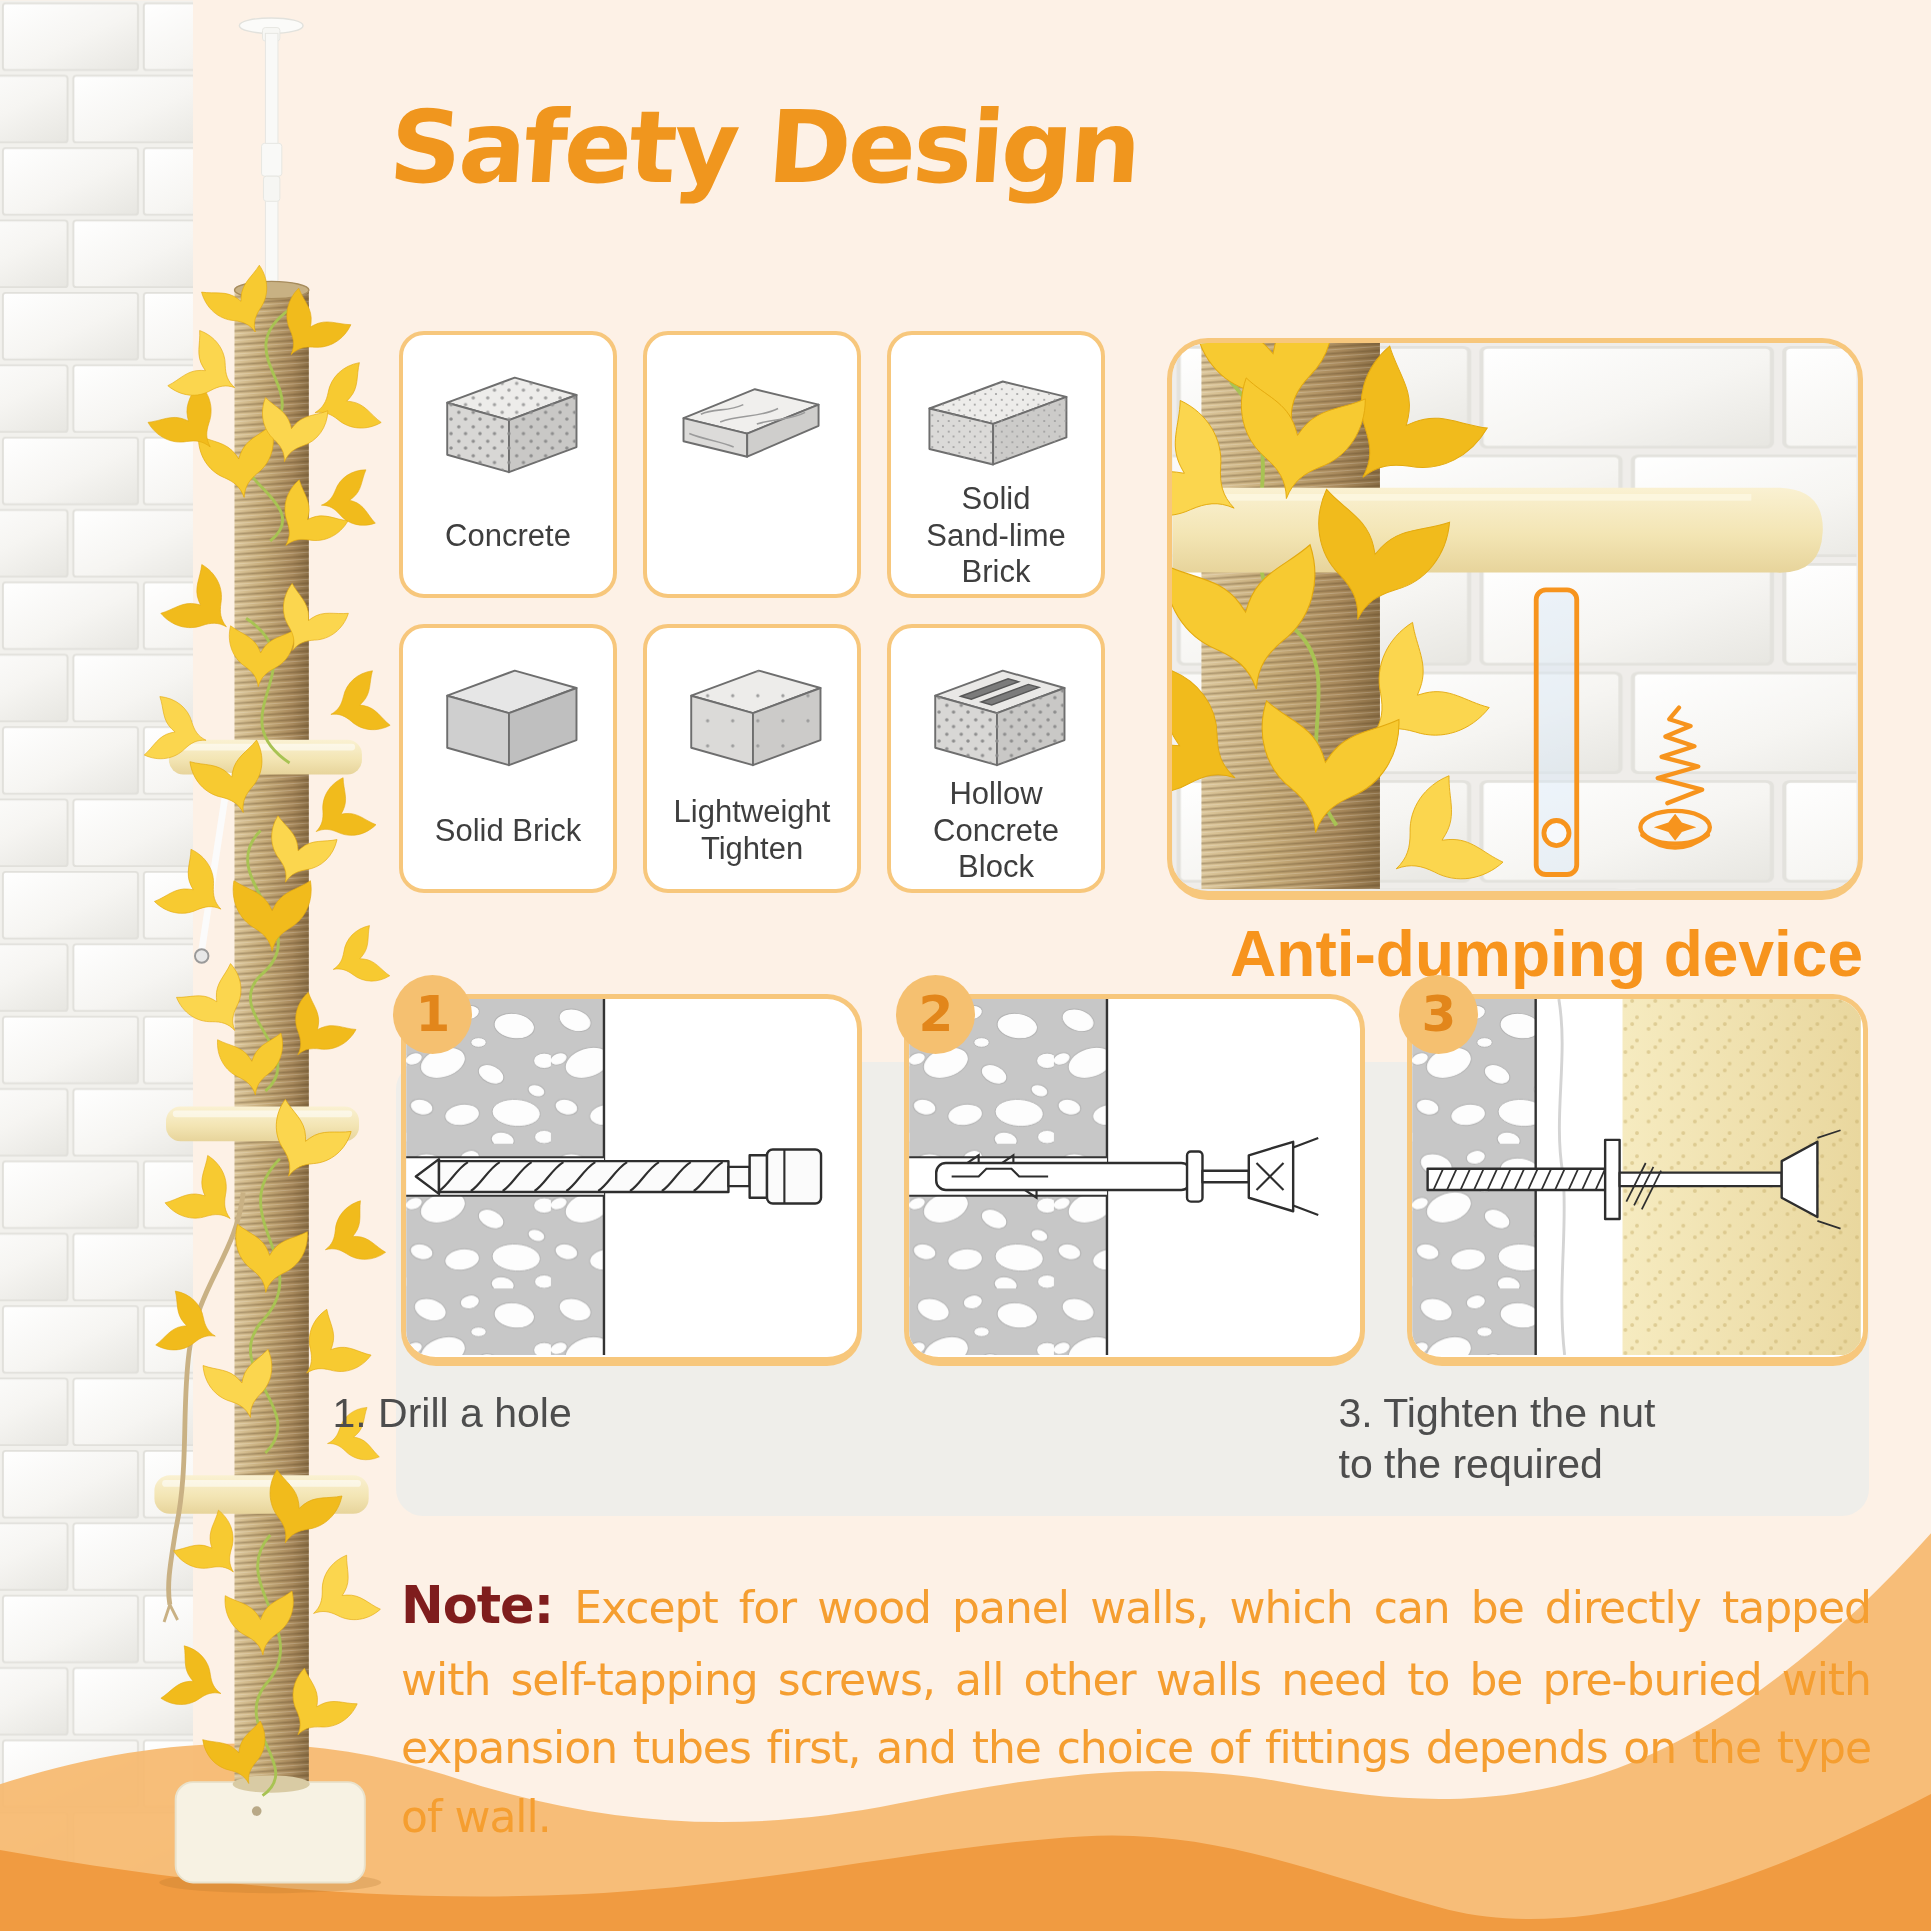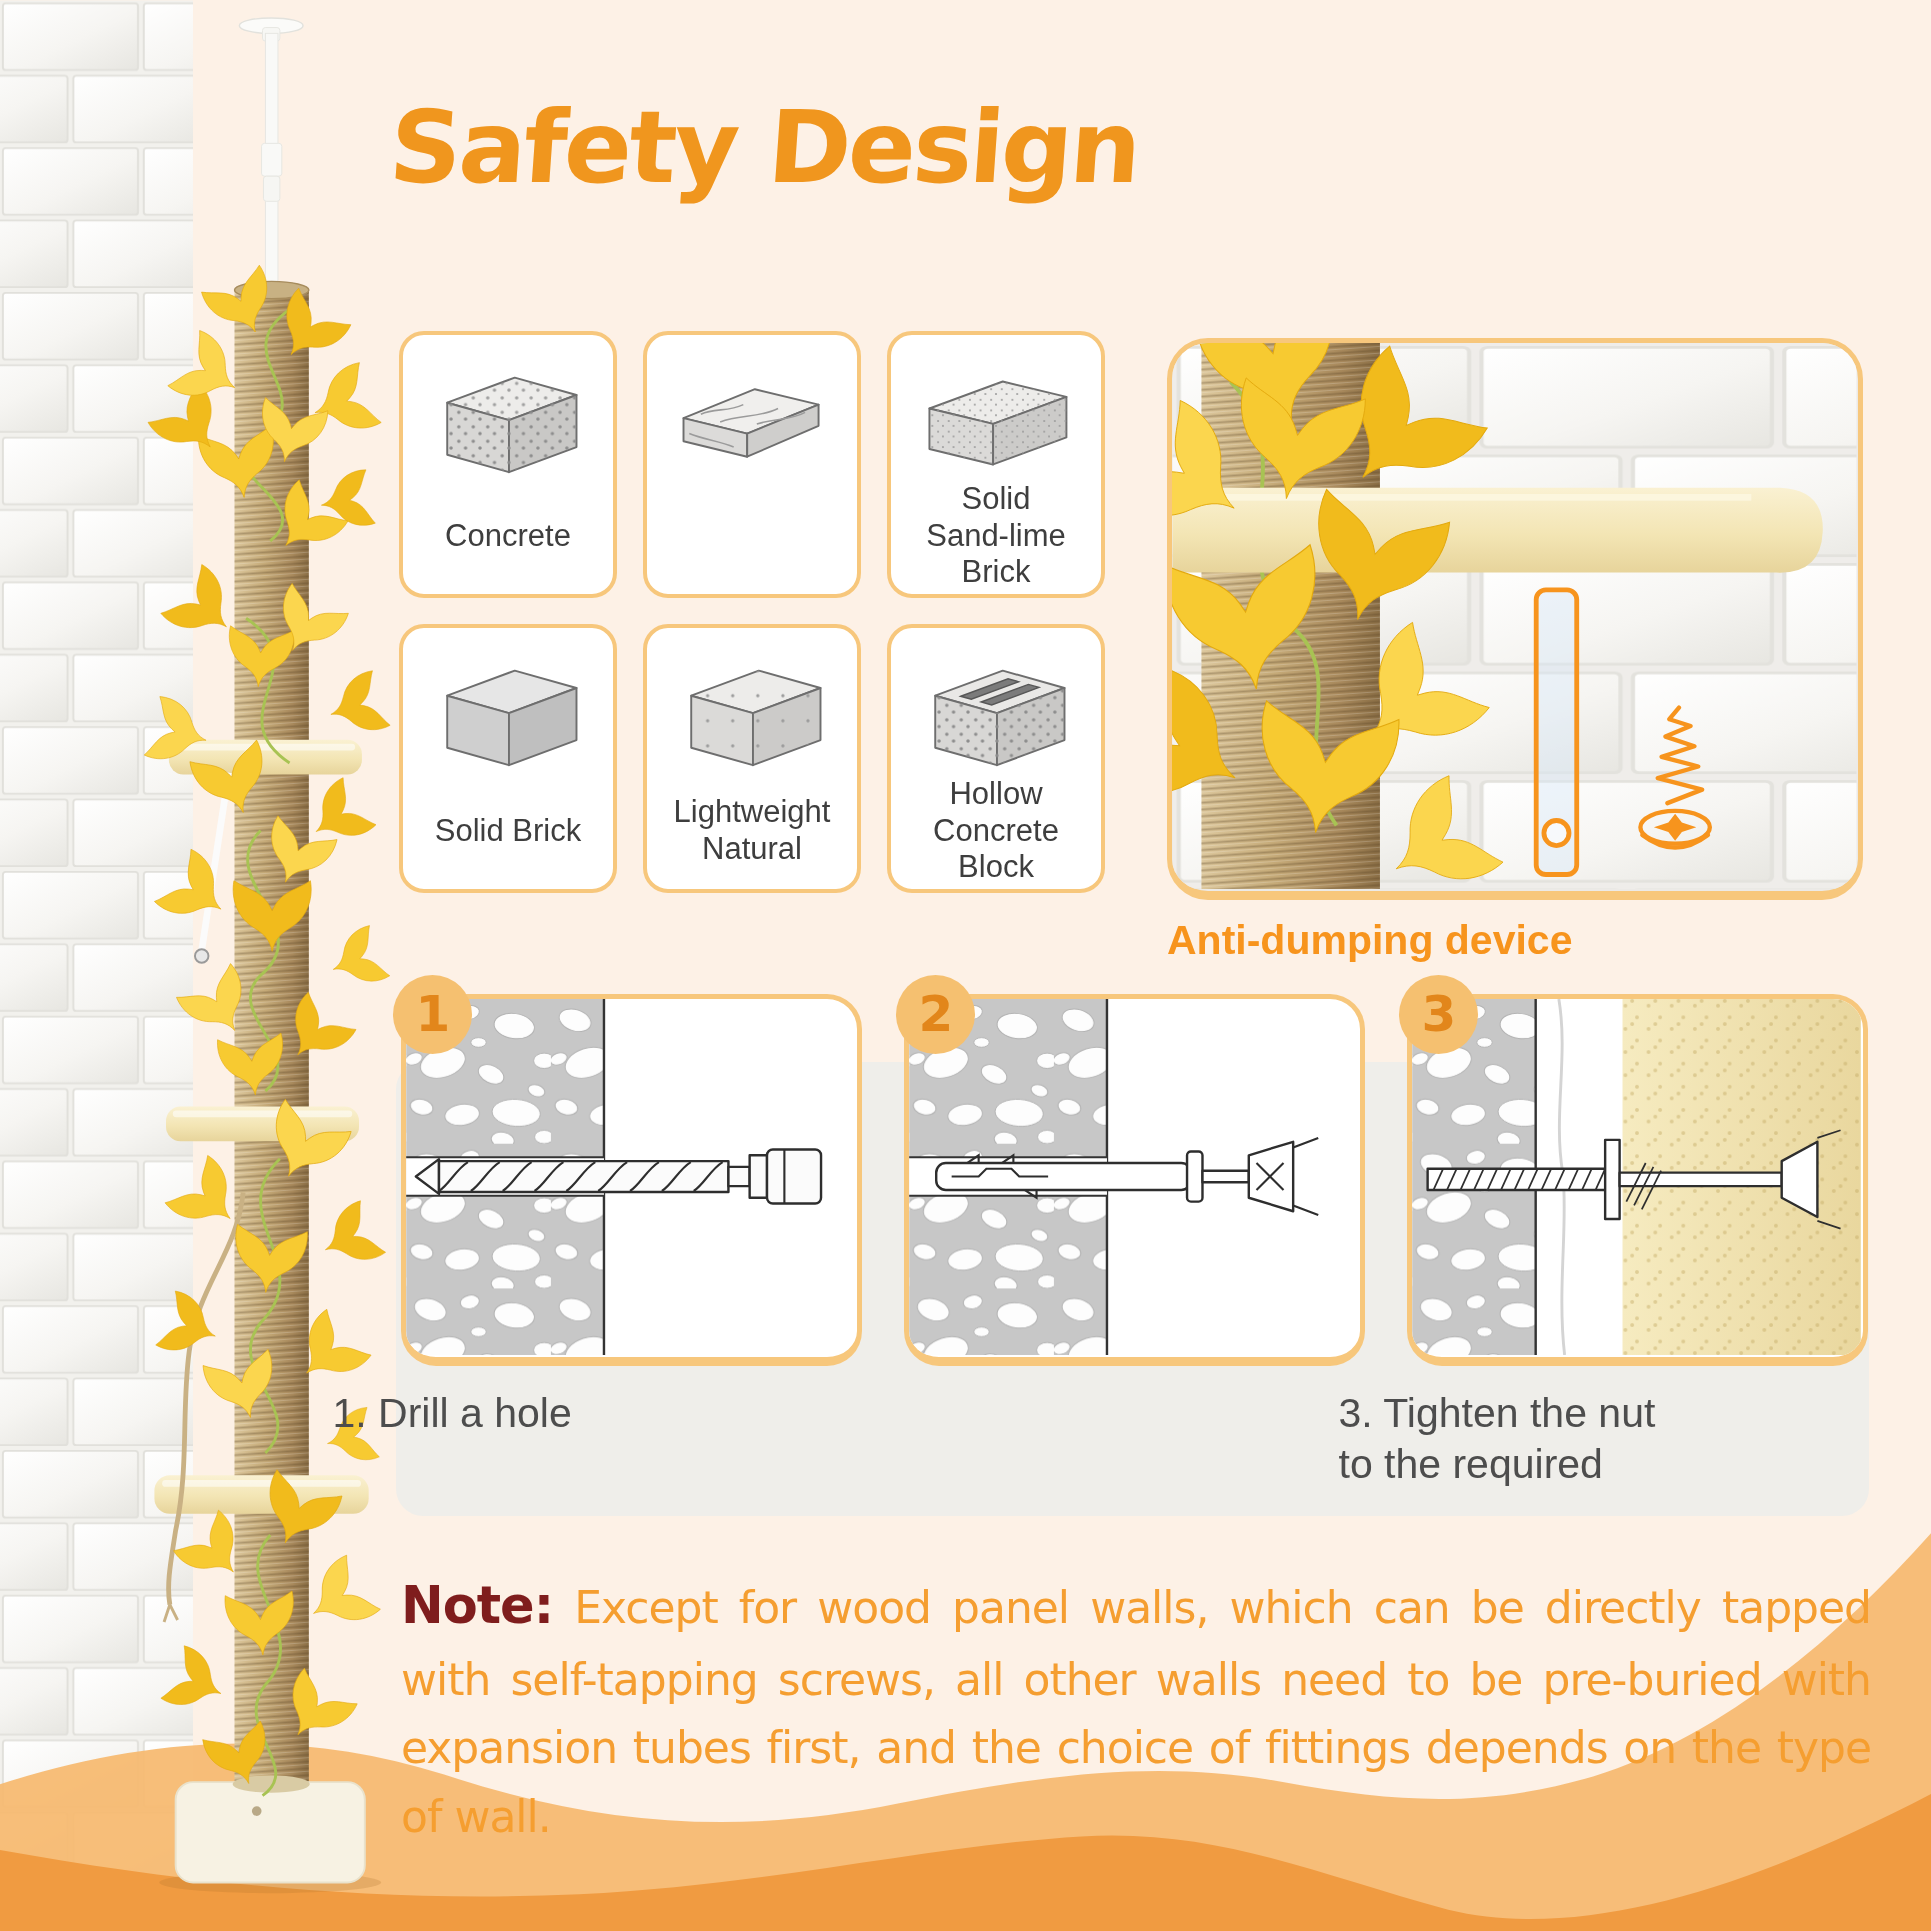"Lightweight" div.card-label { text: Natural -> Tighten }
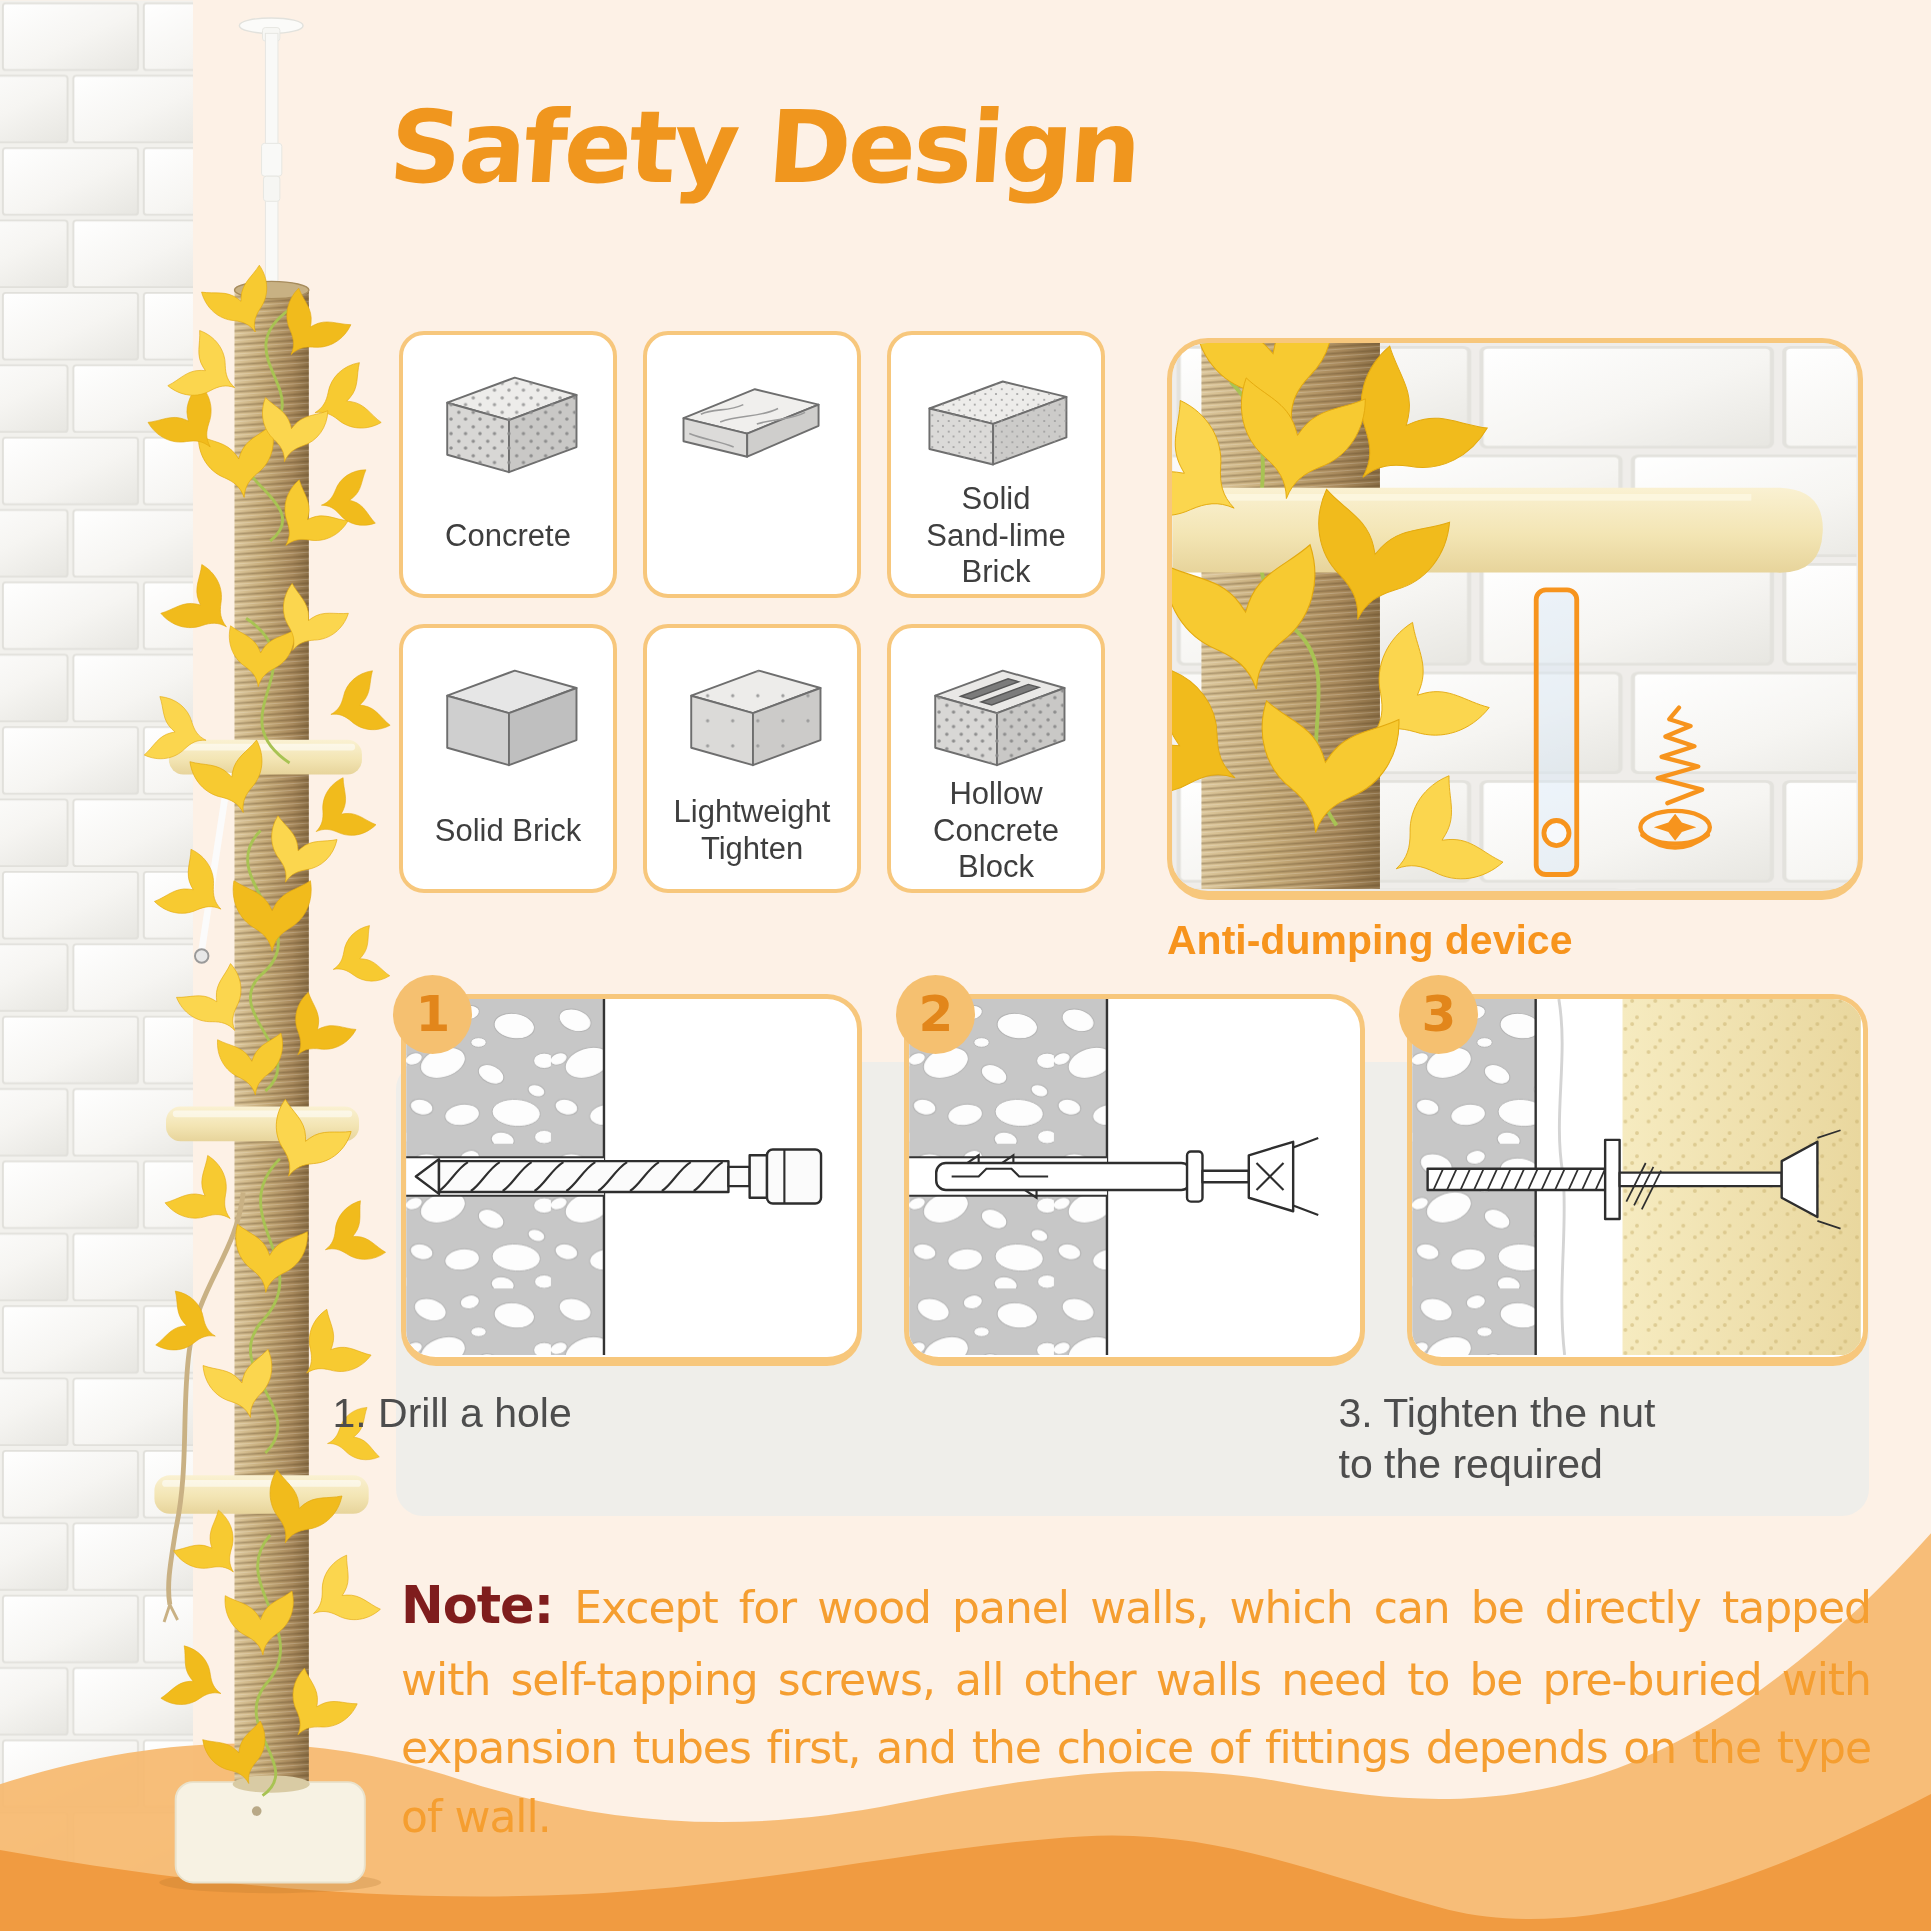"Anti-dumping device" #adcaption { font-size: 41px -> 64px; text-align: left -> right }
